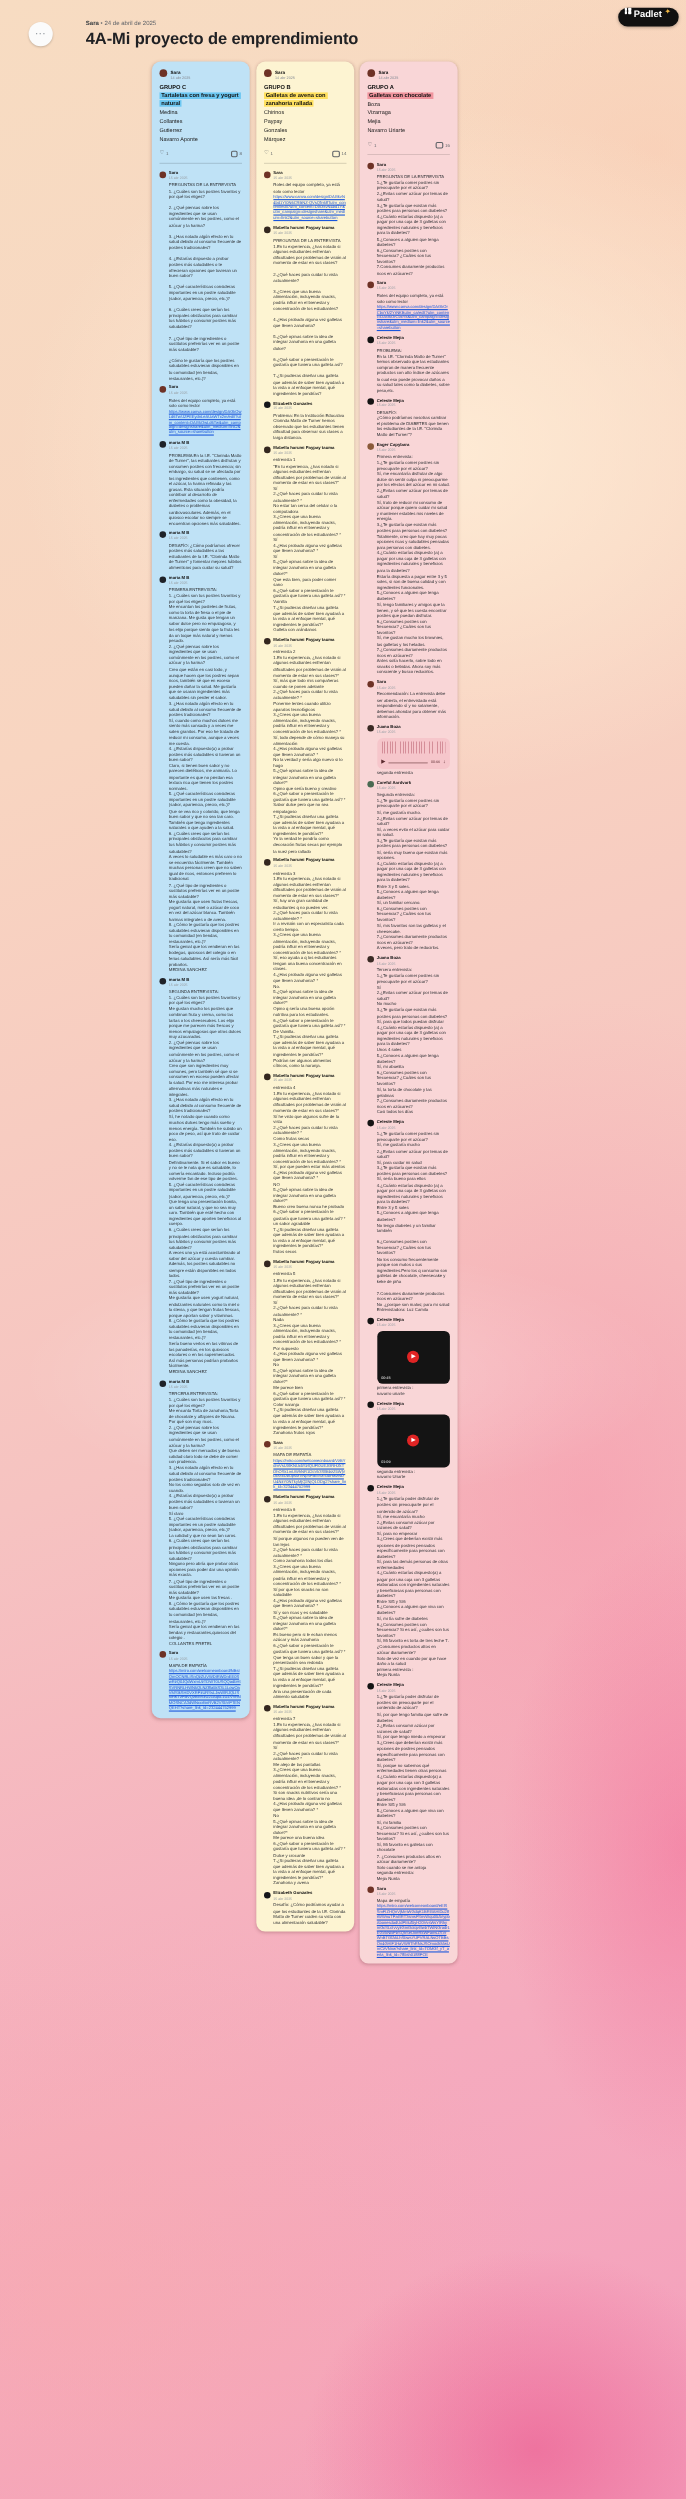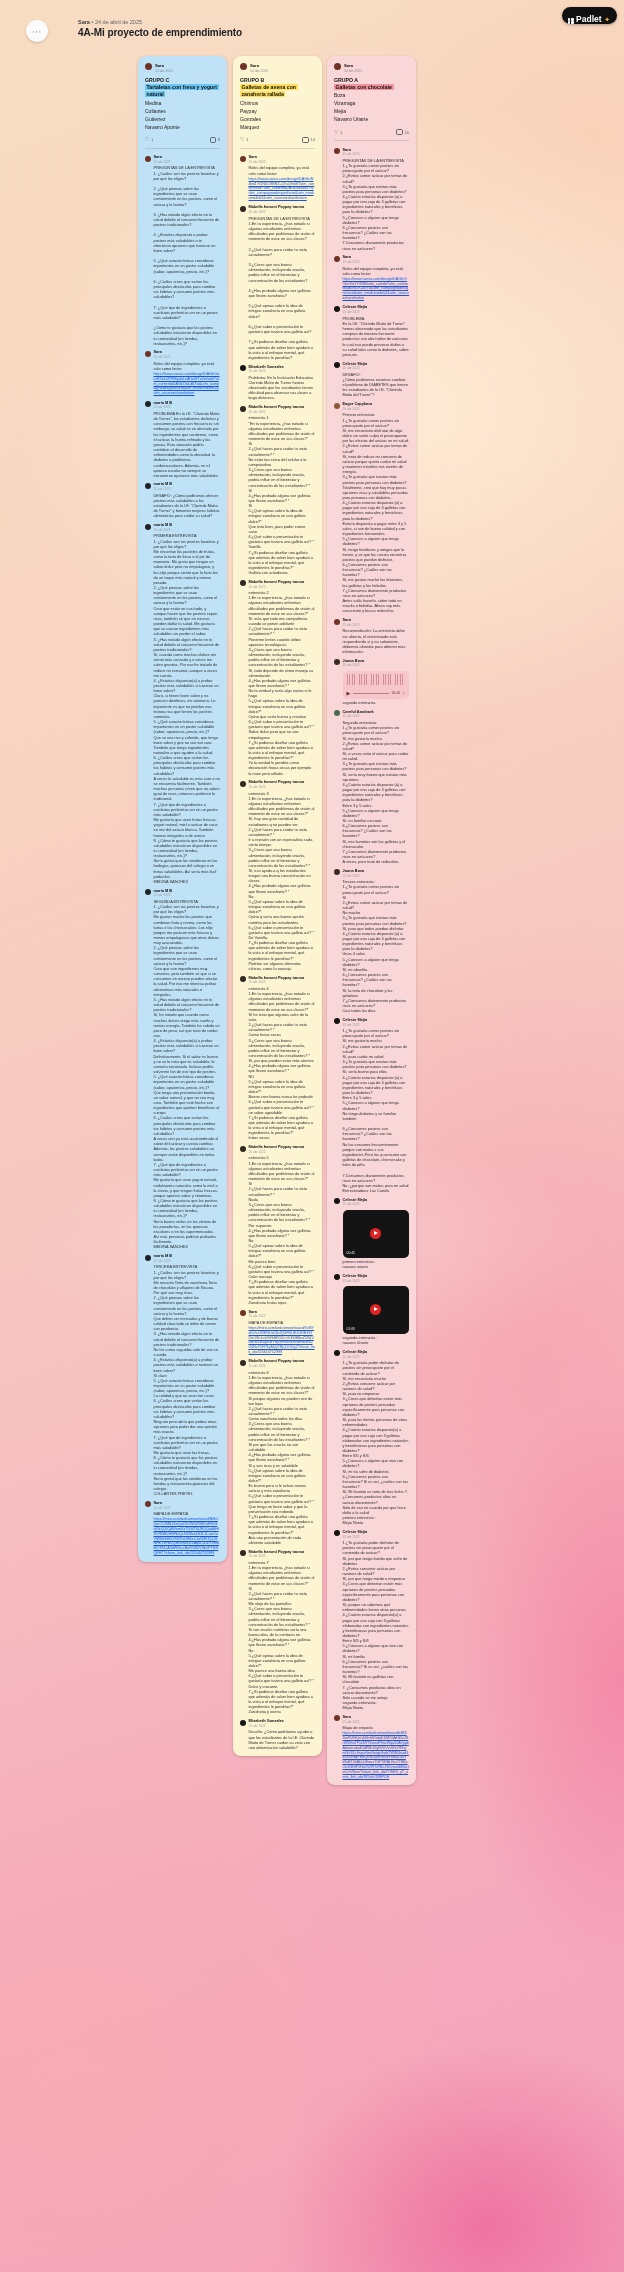"Padlet" .padlet-pill { align-items: flex-end -> flex-start }
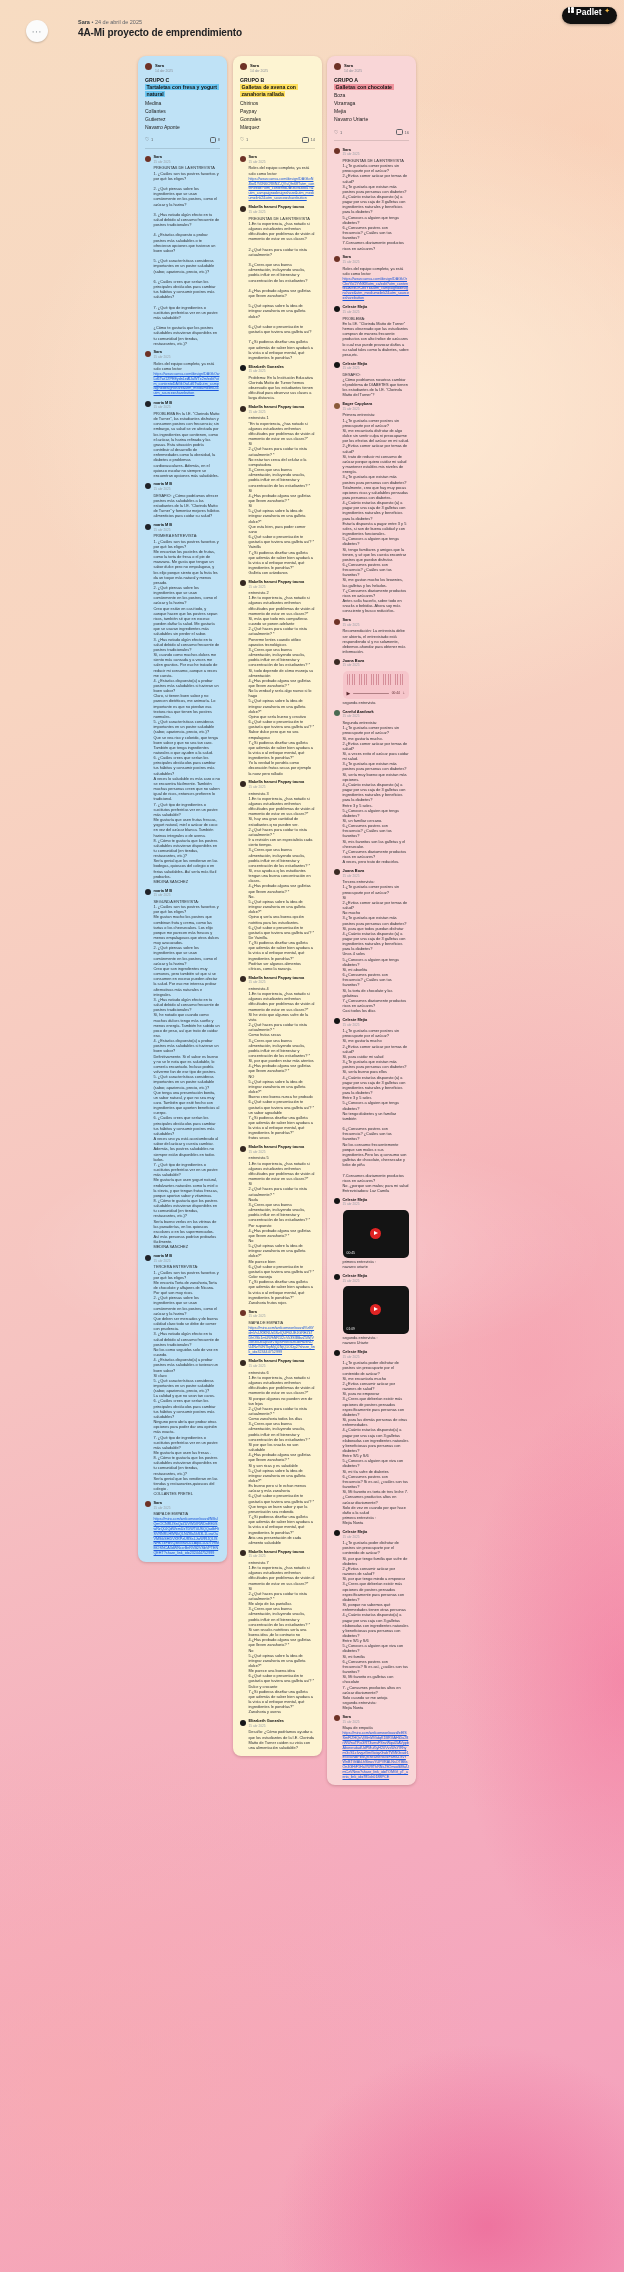"4A-Mi proyecto de emprendimiento" .board-title { font-size: 10px -> 15px }
